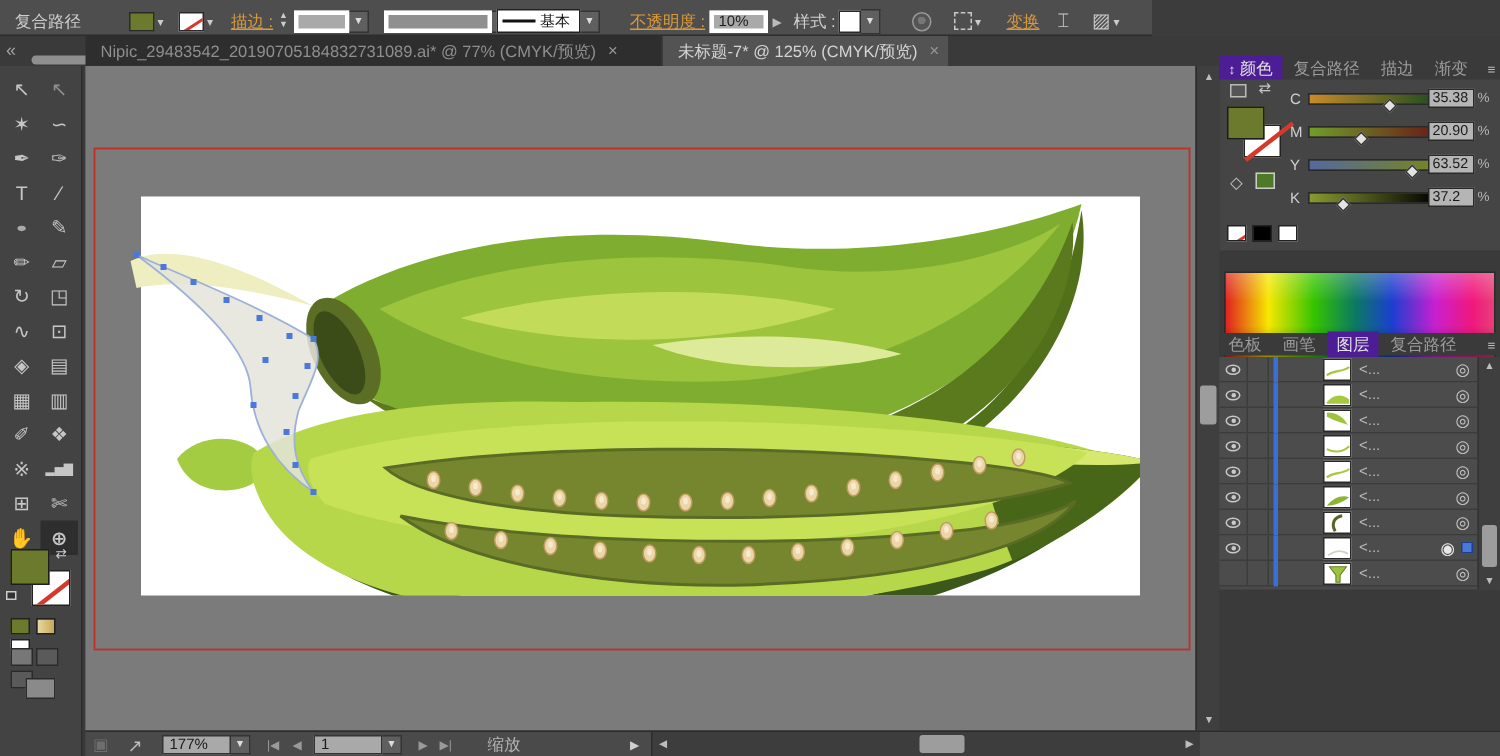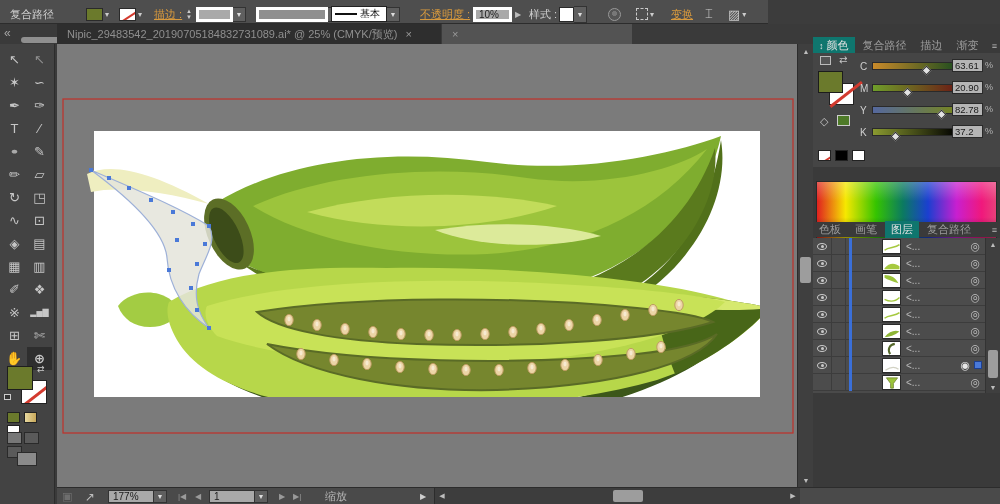"Nipic_29483542_20190705184832731089.ai*" span { text: 25% -> 77% }
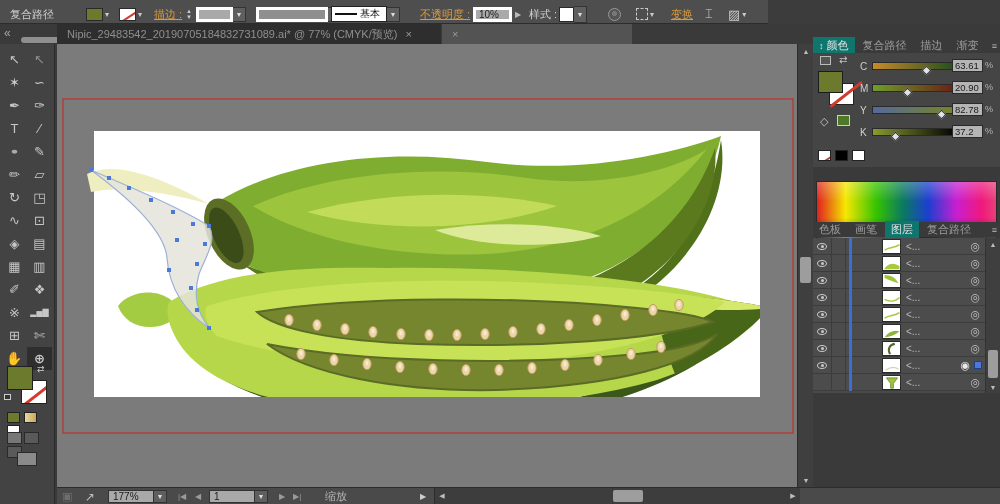"未标题-7* @ 125% (CMYK/预览)" span { html: none -> <span>未标题-7* @ 125% (CMYK/预览)</span> }
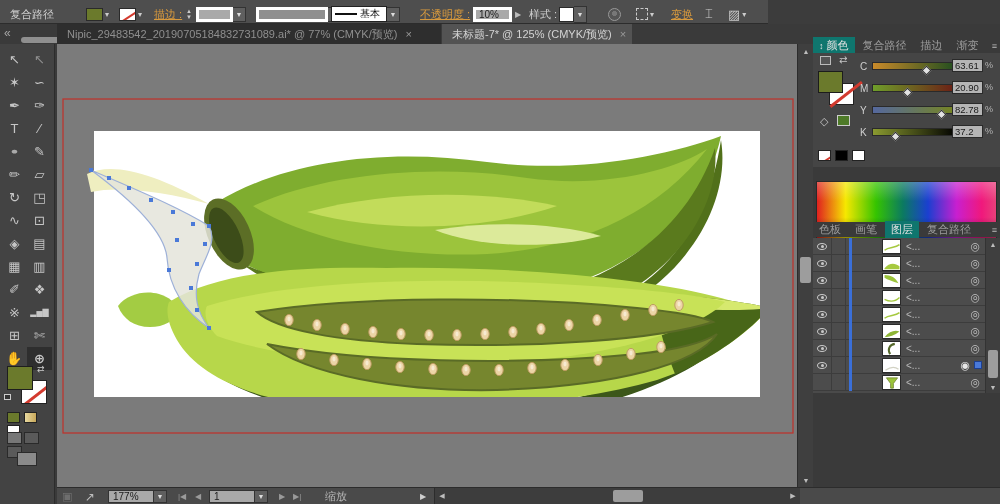"↕ 颜色" .panel-tabs .ptab.on { background: #0f766e -> #4c1d95 }
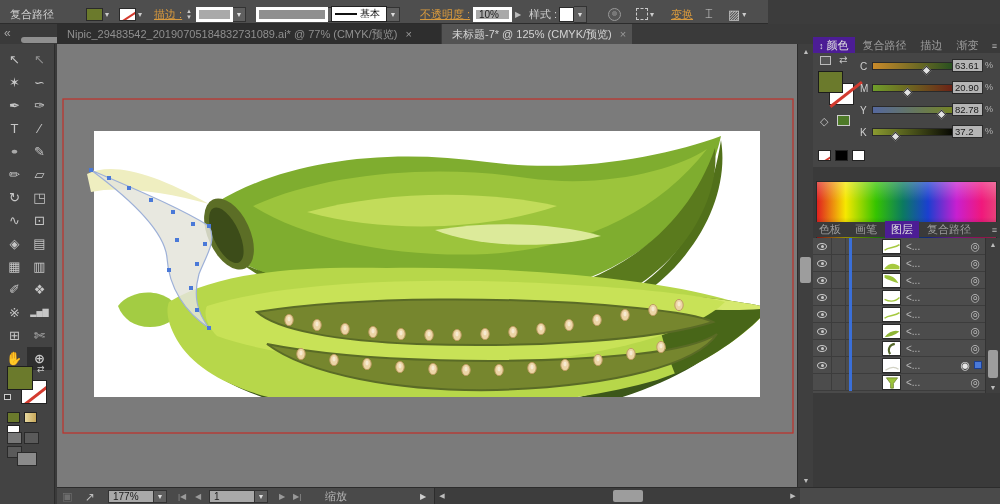"63.61" span.chan-field { text: 63.61 -> 35.38 }
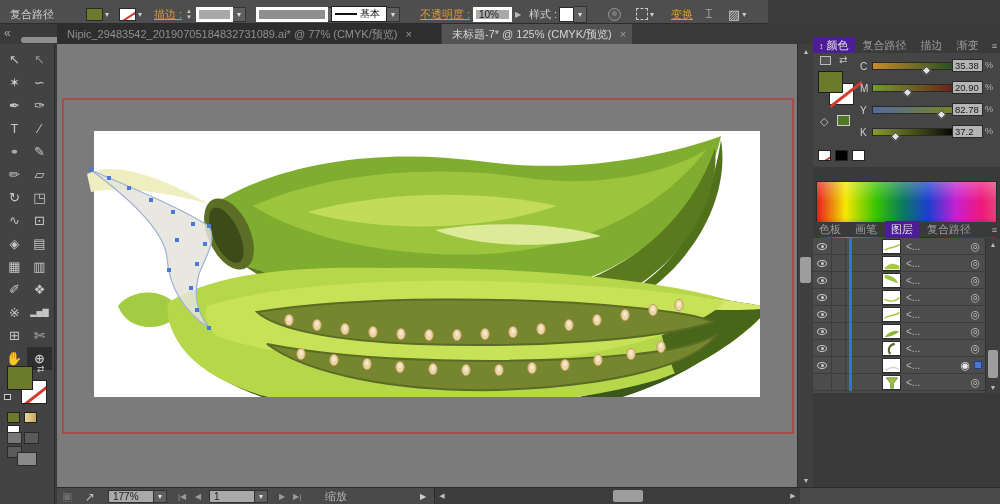"82.78" span.chan-field { text: 82.78 -> 63.52 }
